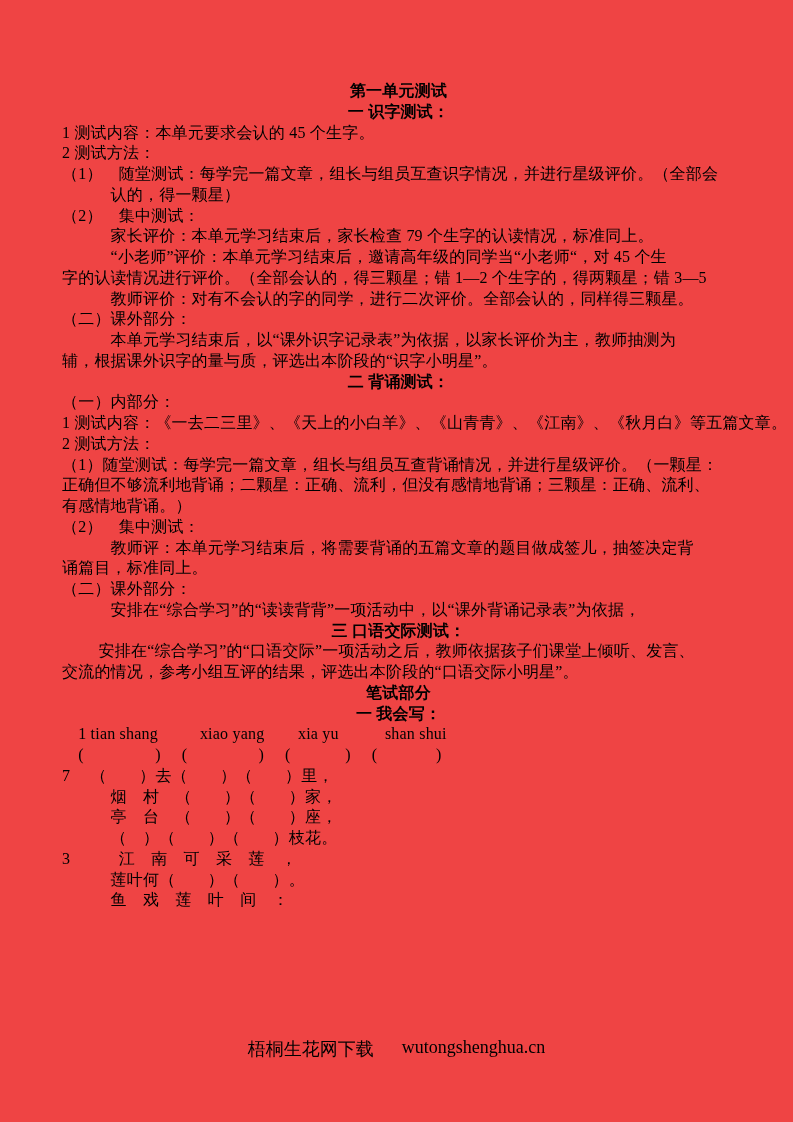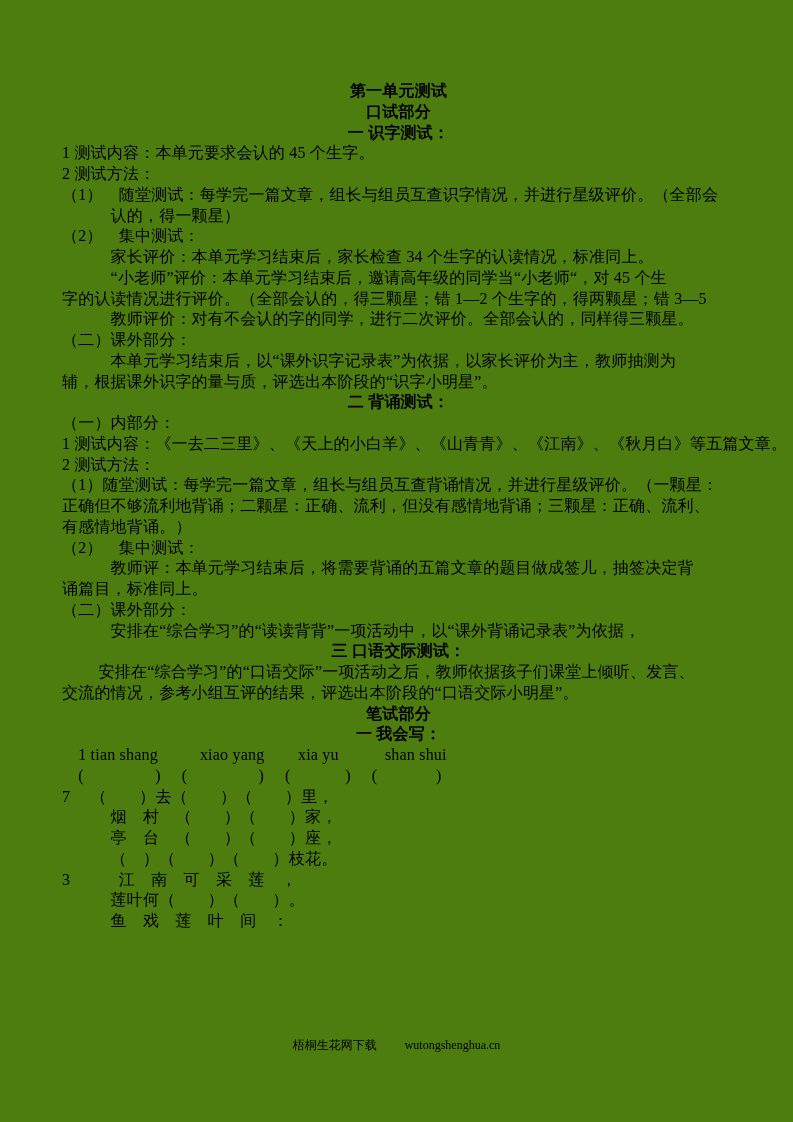"第一单元测试" .page { background: #4d7c0f -> #ef4444 }
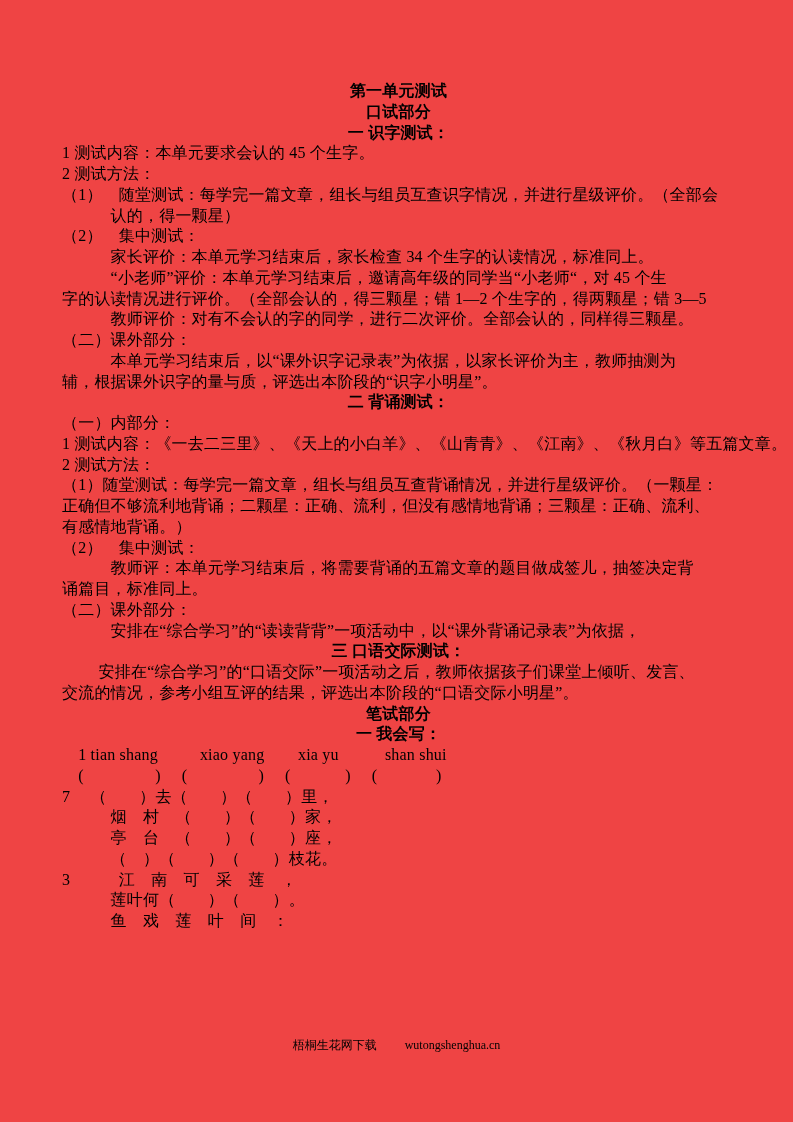"口试部分" div.line { html: <div>口试部分</div> -> none }
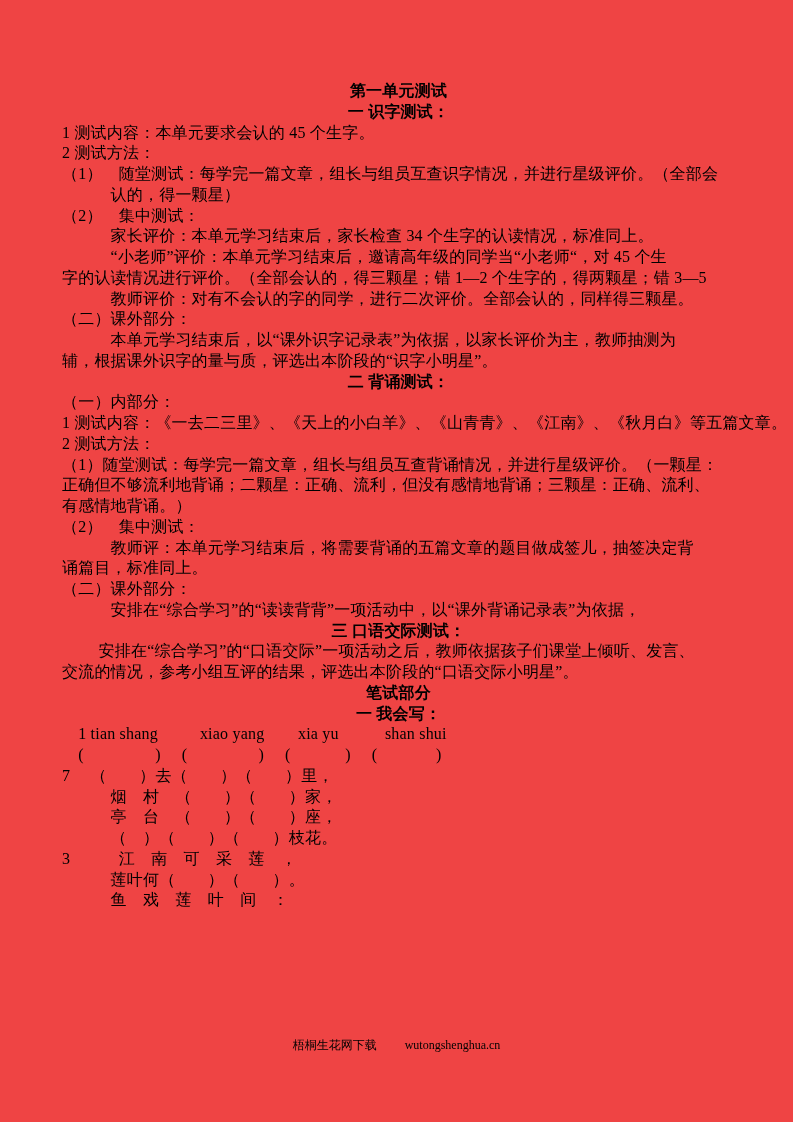"家长评价：本单元学习结束后，家长检查 34 个生字的认读情况，标准同上。" div.line { text: 34 -> 79 }
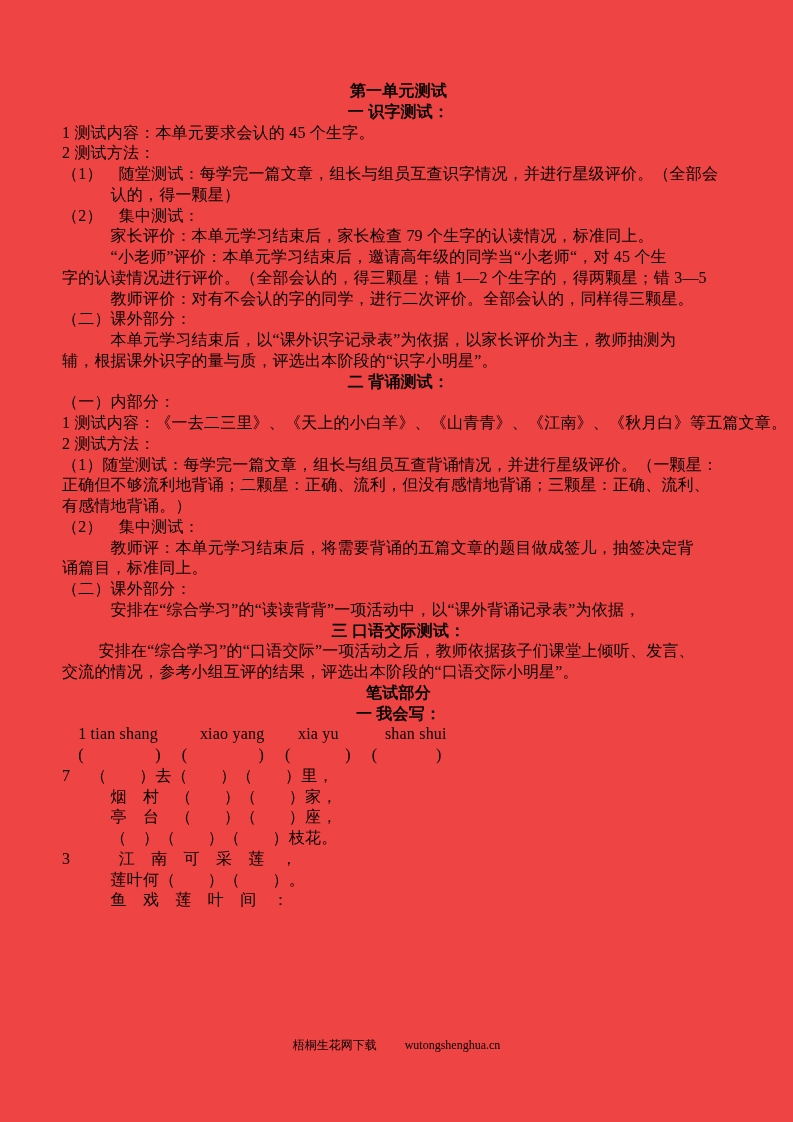"梧桐生花网下载" .footer { align-items: center -> flex-start; font-size: 12px -> 18px }
